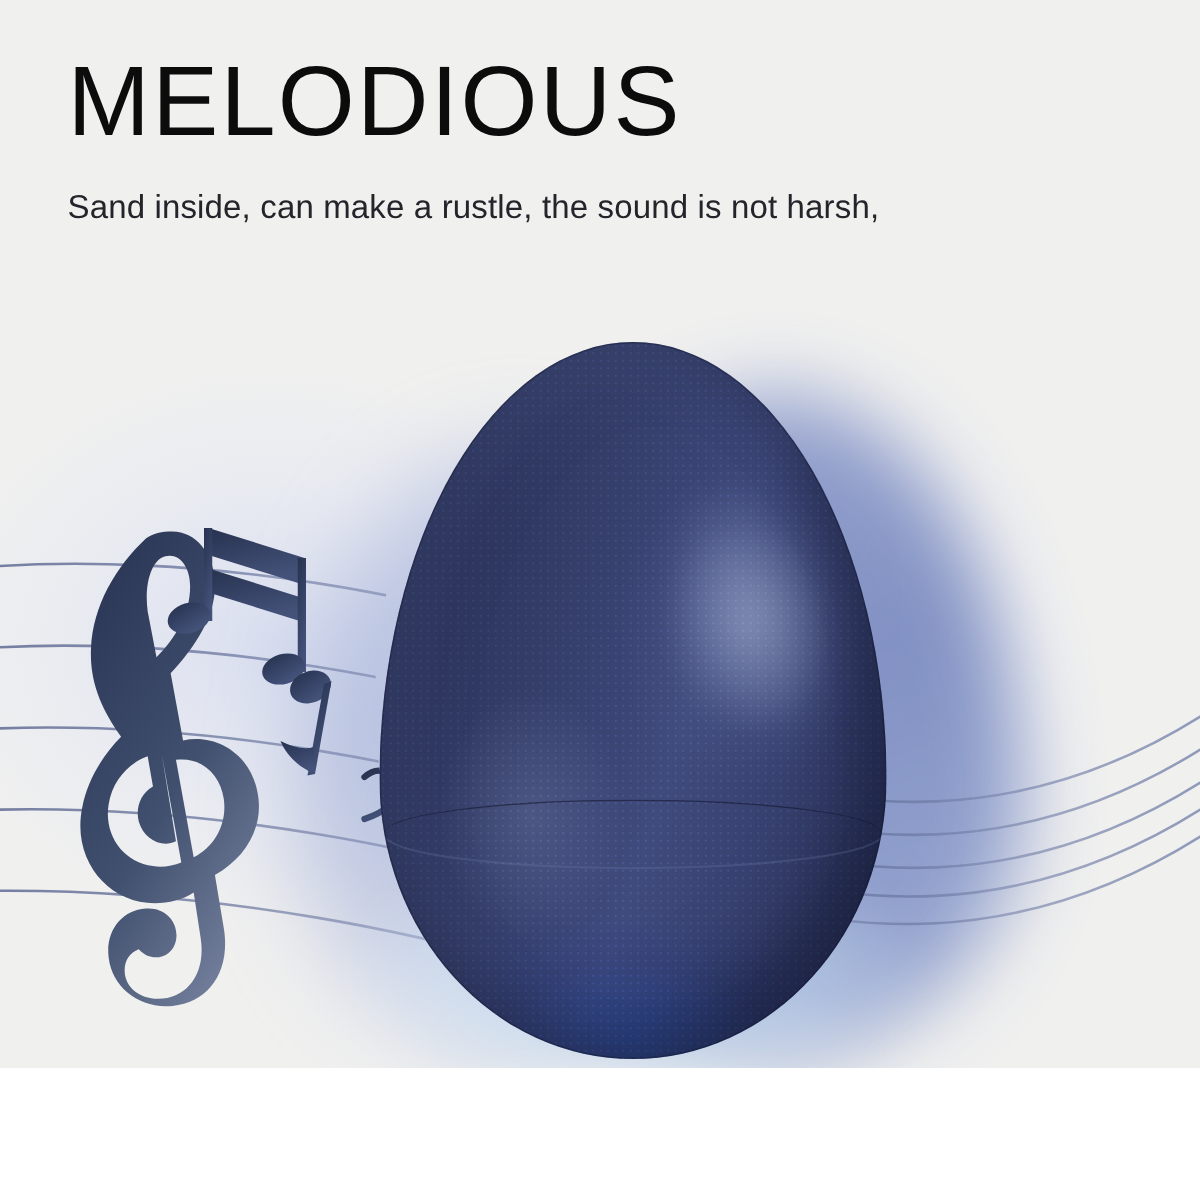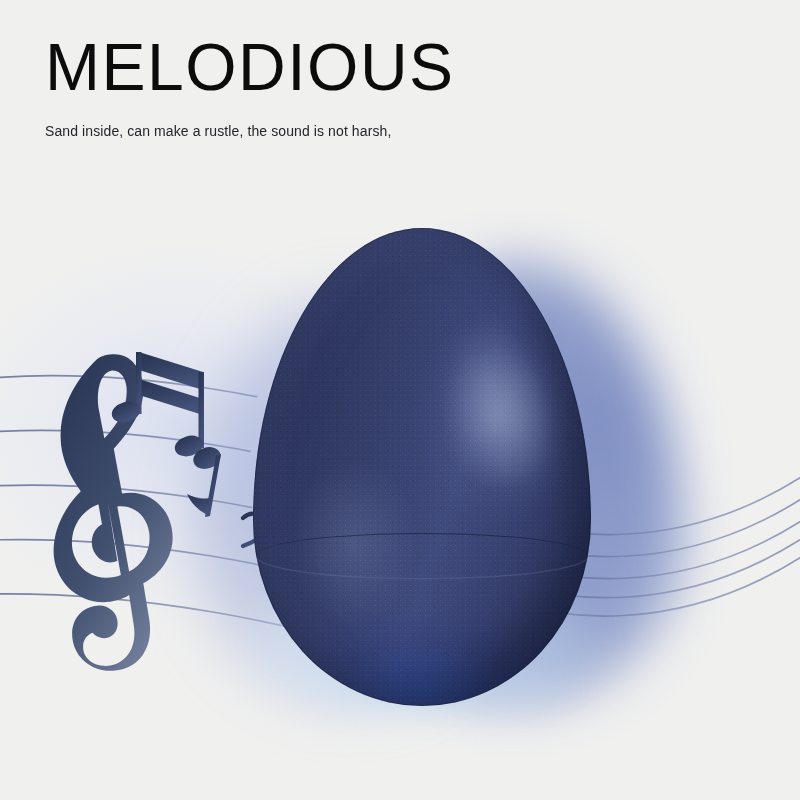"MELODIOUS" .banner { height: 800px -> 712px }
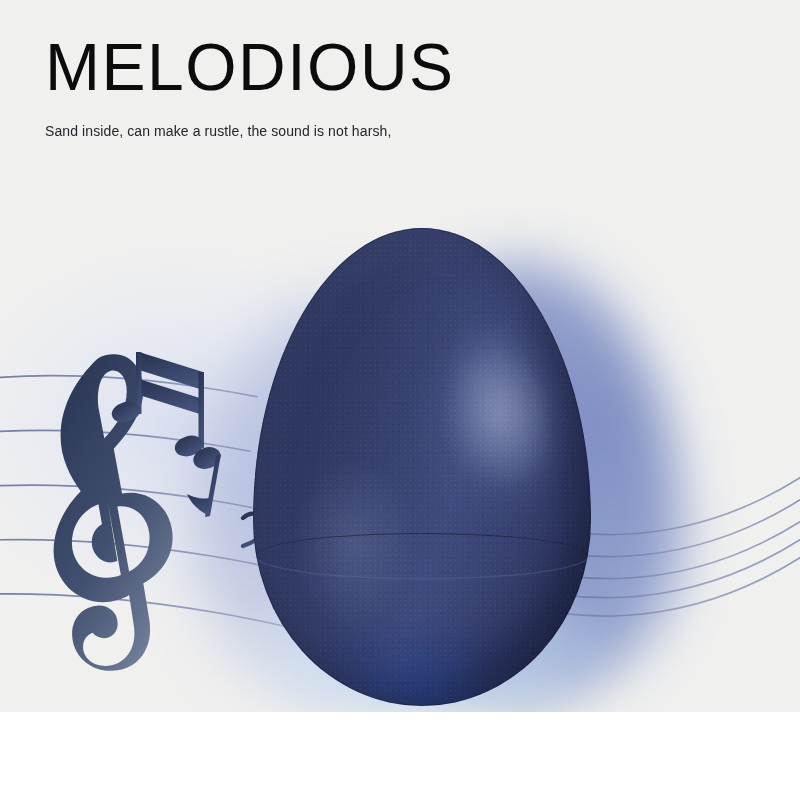"Sand inside, can make a" .subcopy { font-size: 14px -> 22px }
